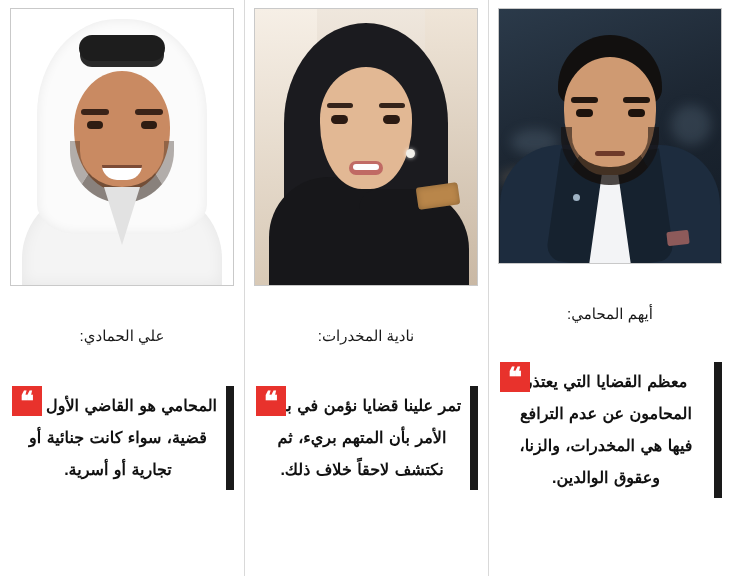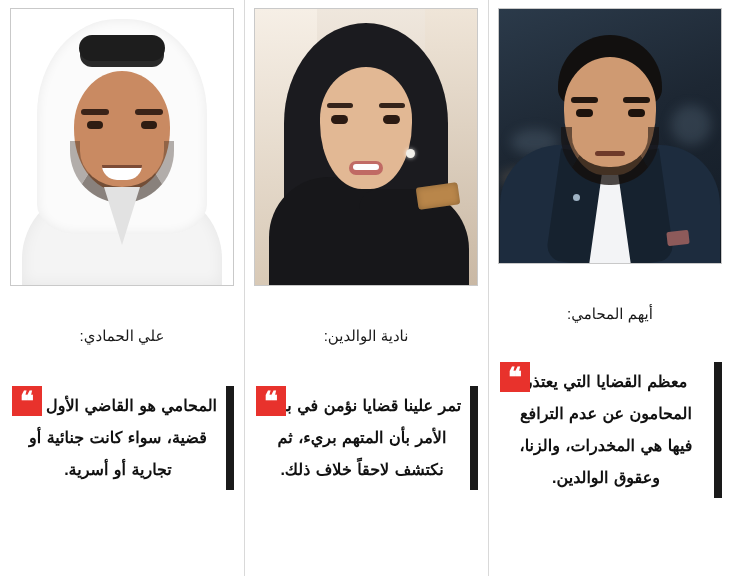"نادية الوالدين:" div.caption { text: الوالدين -> المخدرات }
